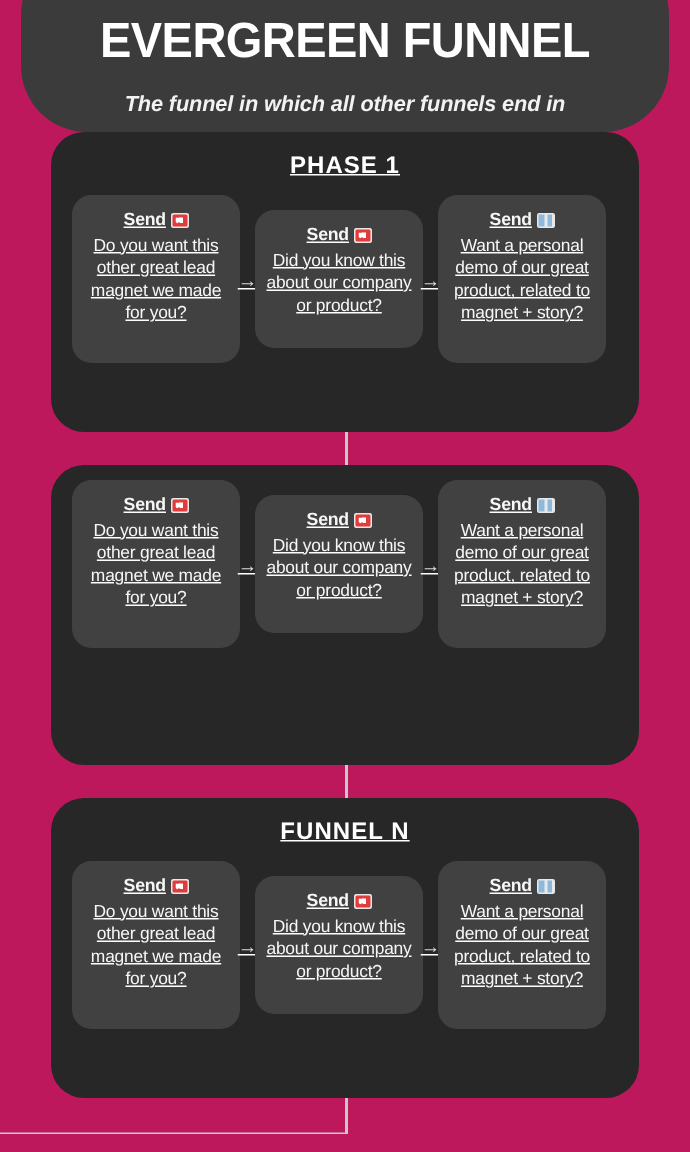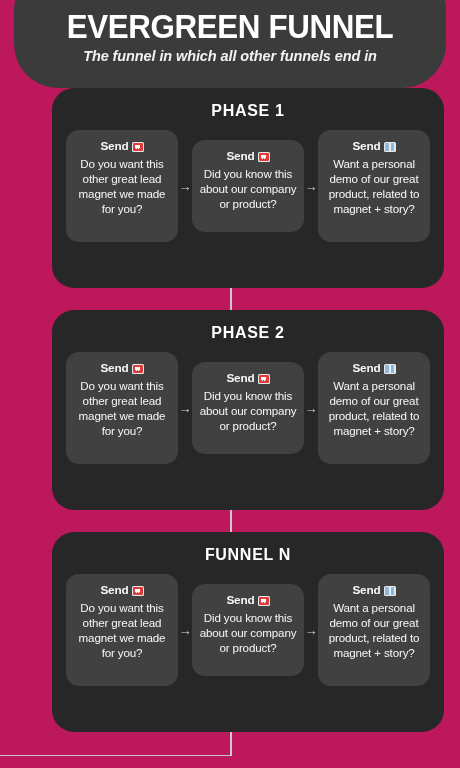"The funnel in which all" .subtitle { margin-top: 3px -> 17px }
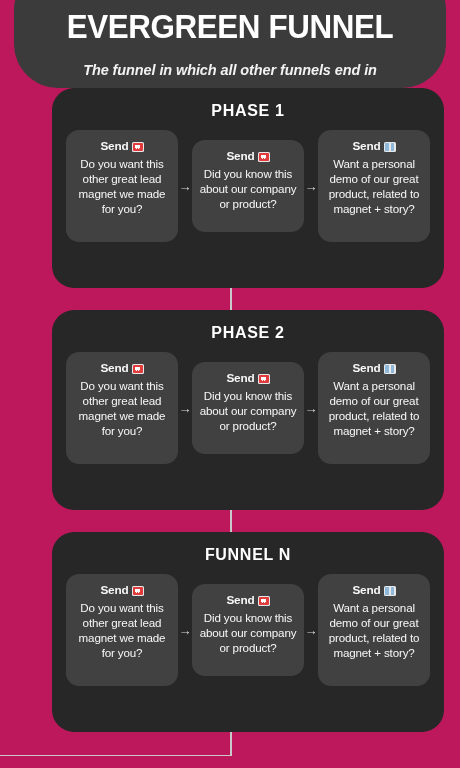"PHASE 1" .phase { left: 52px -> 34px; text-decoration: none -> underline }
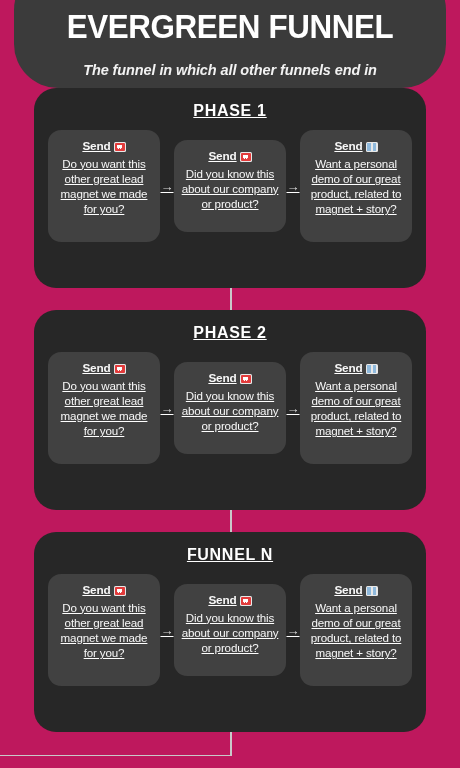"Send" .cards-row { justify-content: space-between -> flex-start }
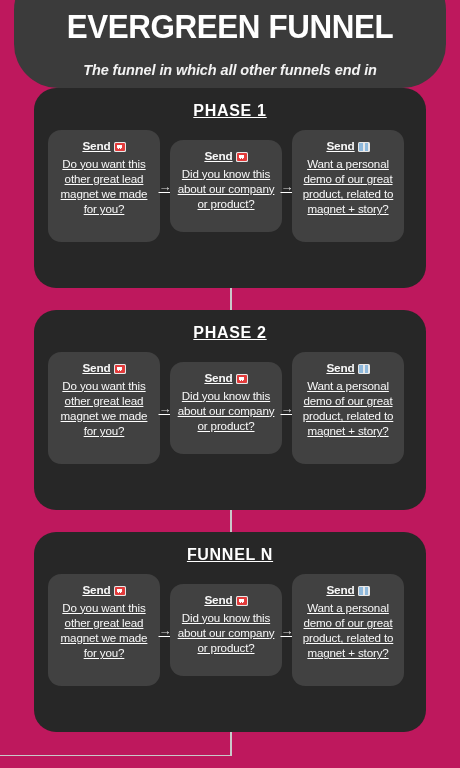"PHASE 2" div.phase-title { html: <div>PHASE 2</div> -> none }
